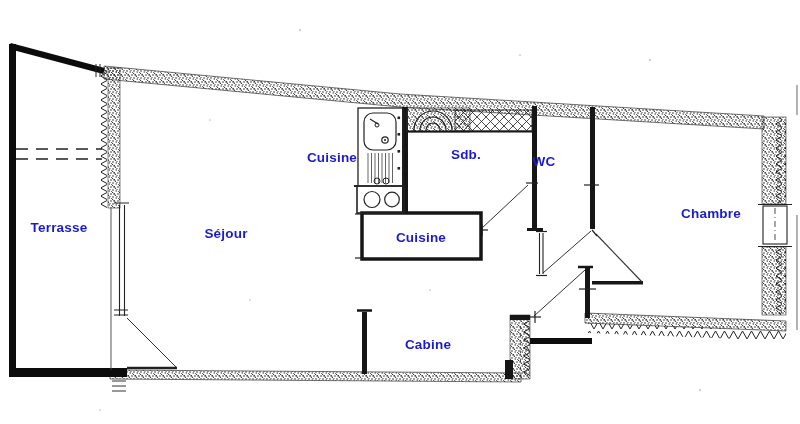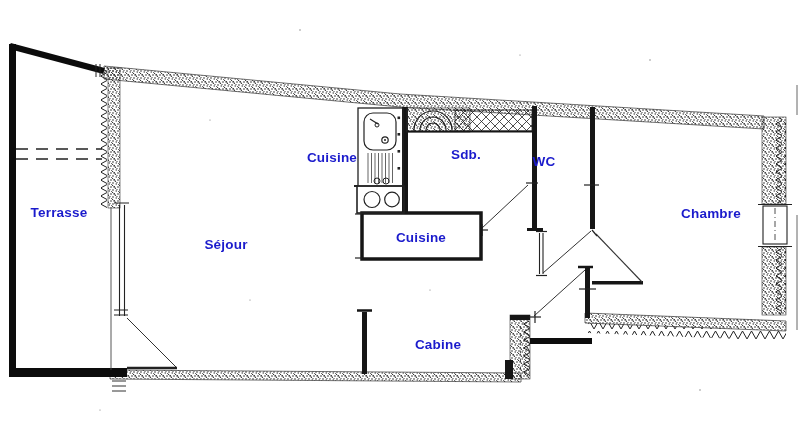"Terrasse" div.room-label { top: 212px -> 227px }
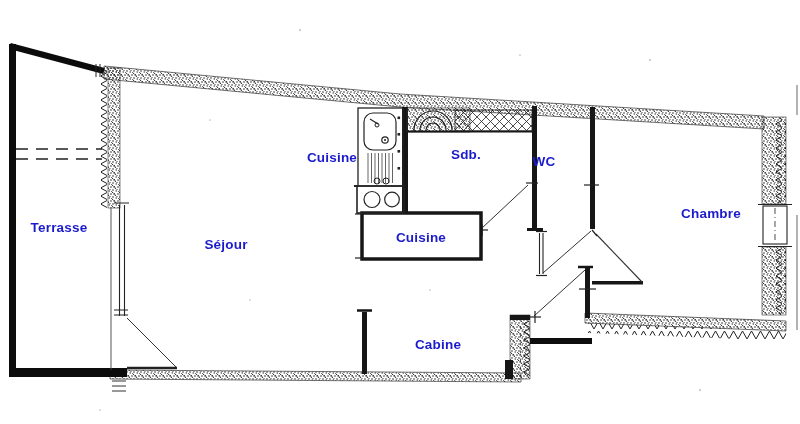"Séjour" div.room-label { top: 244px -> 233px }
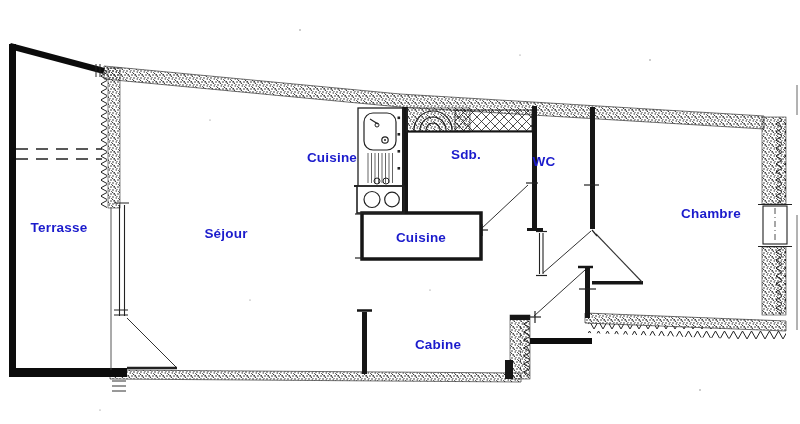"Cabine" div.room-label { left: 438px -> 428px }
